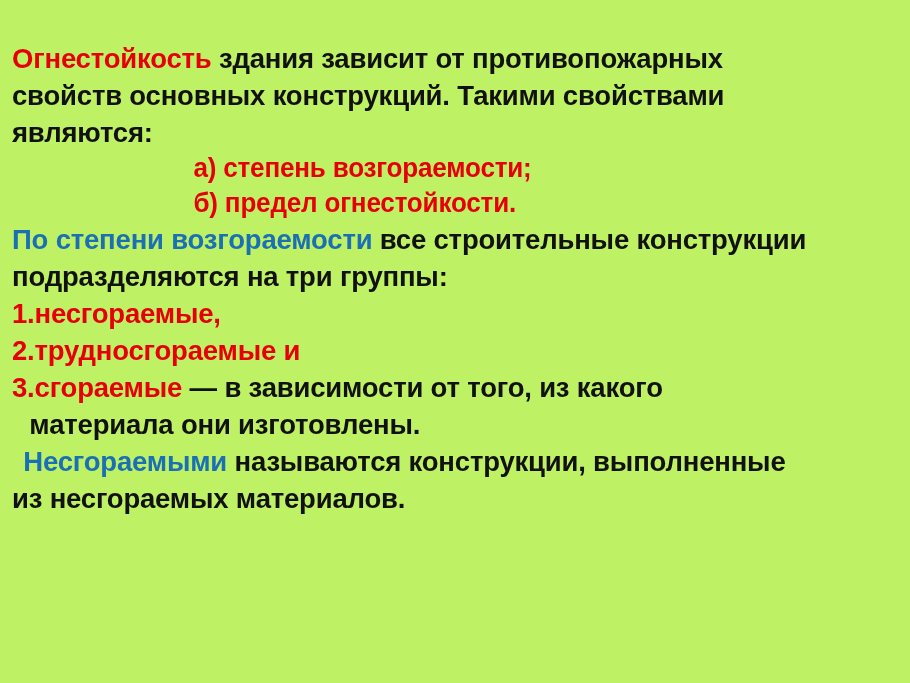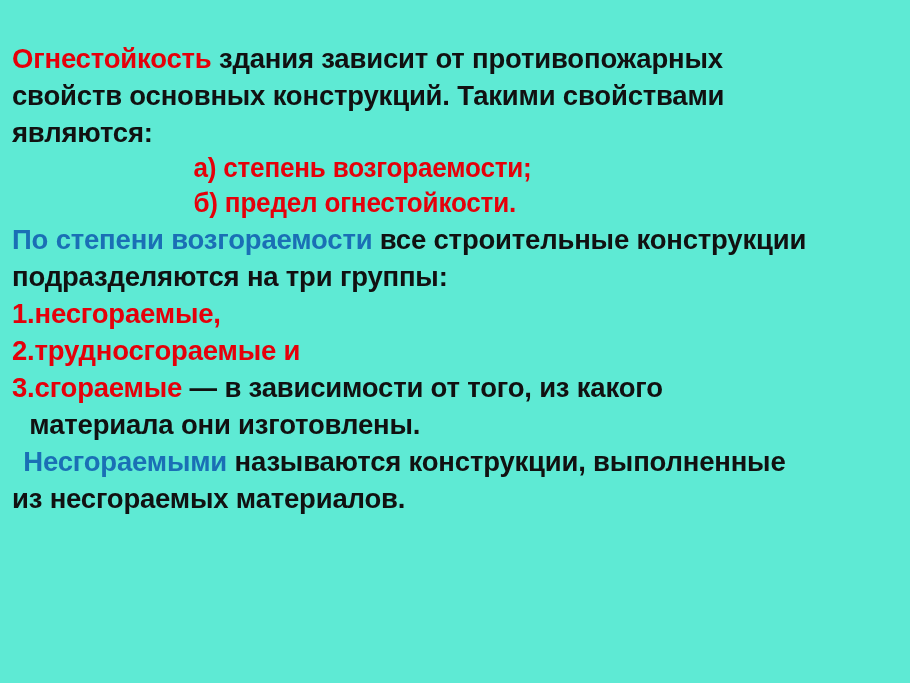"Огнестойкость здания зависит от" div { background: #5eead4 -> #bef264 }
